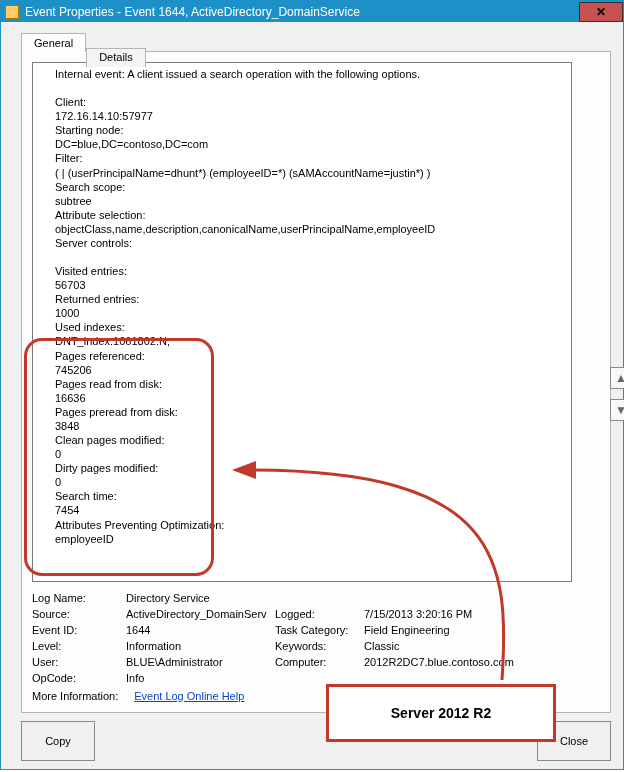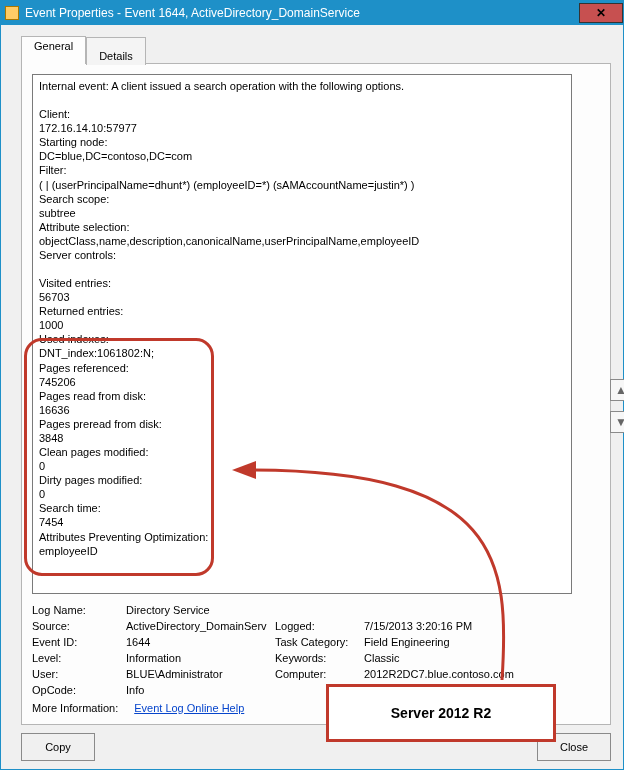"Details" .tab.inactive { padding-top: 12px -> 2px; top: 2px -> 16px }
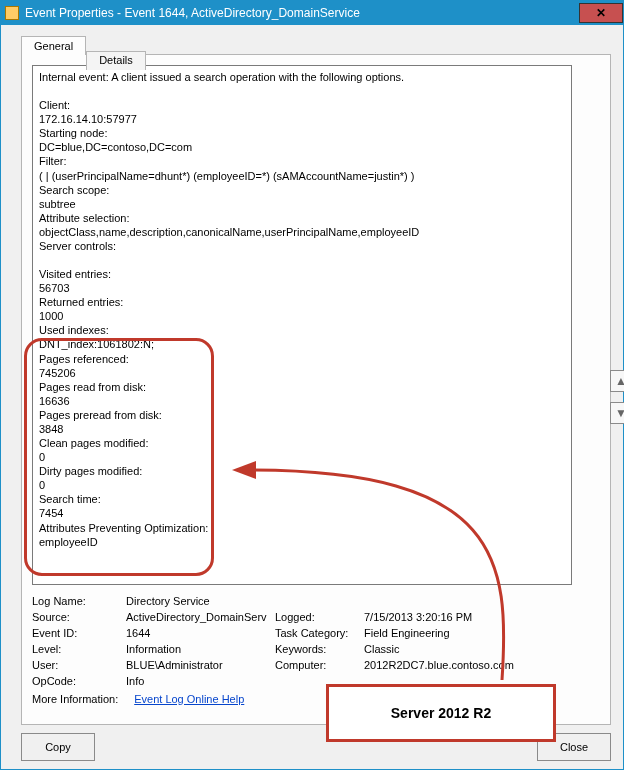"Internal event: A client issued" .event-text { padding: 4px 6px -> 4px 22px }
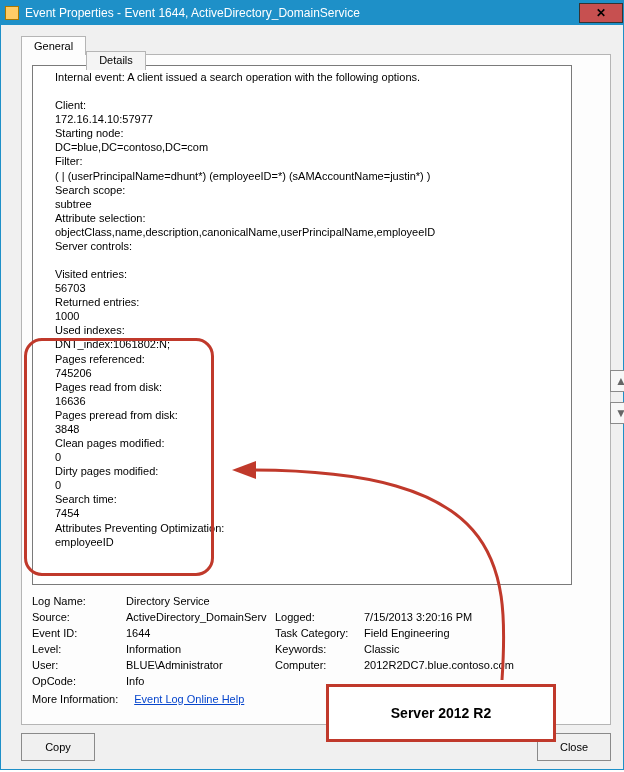"Copy" button.winbtn { height: 28px -> 40px }
